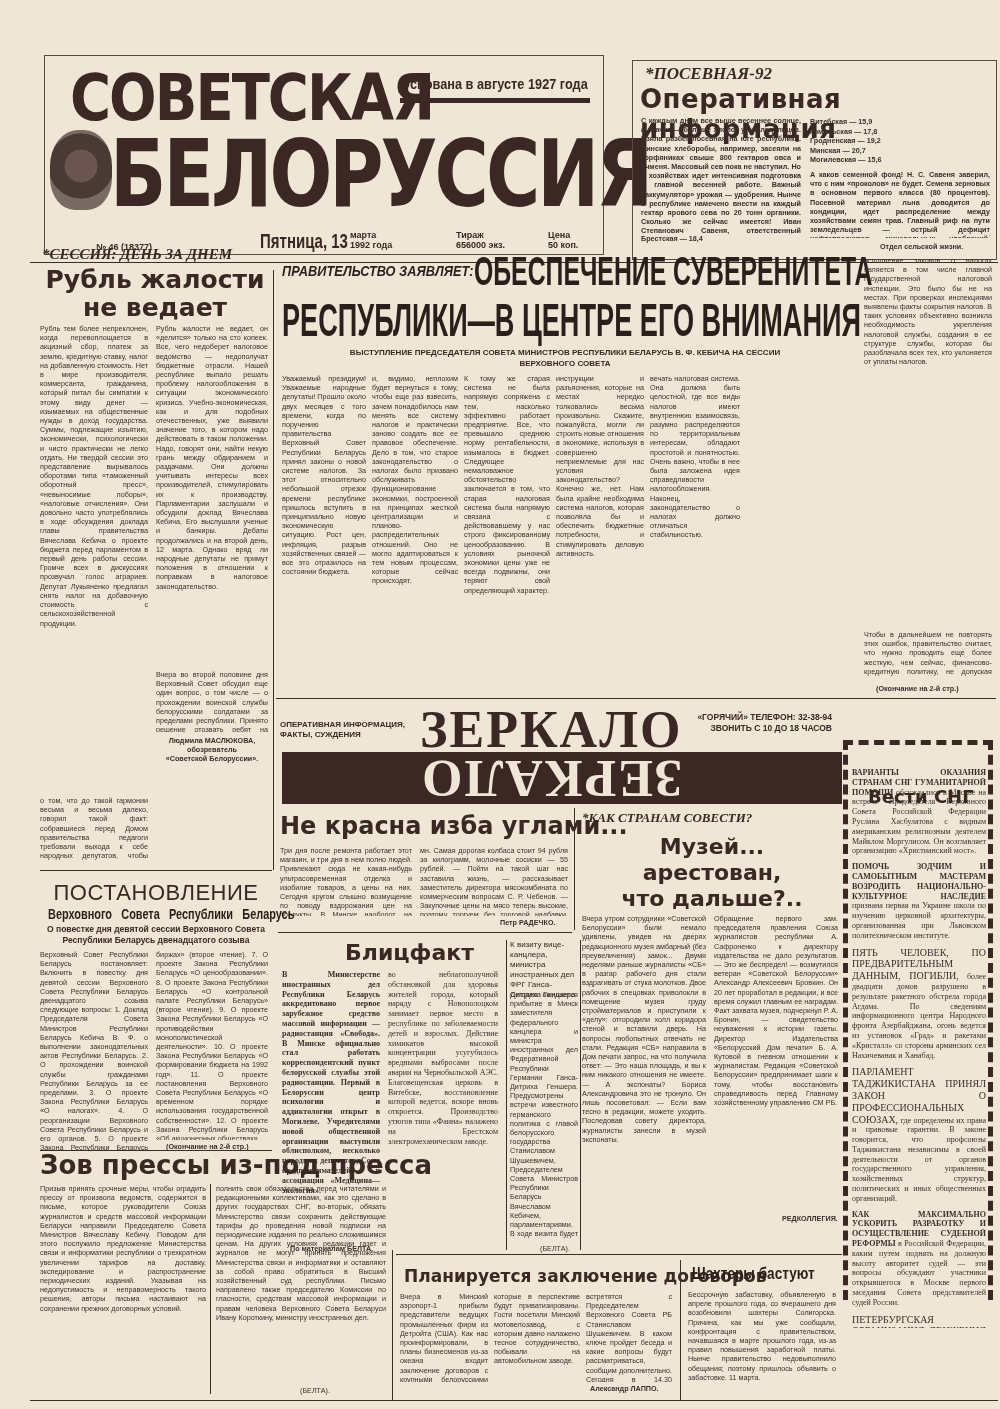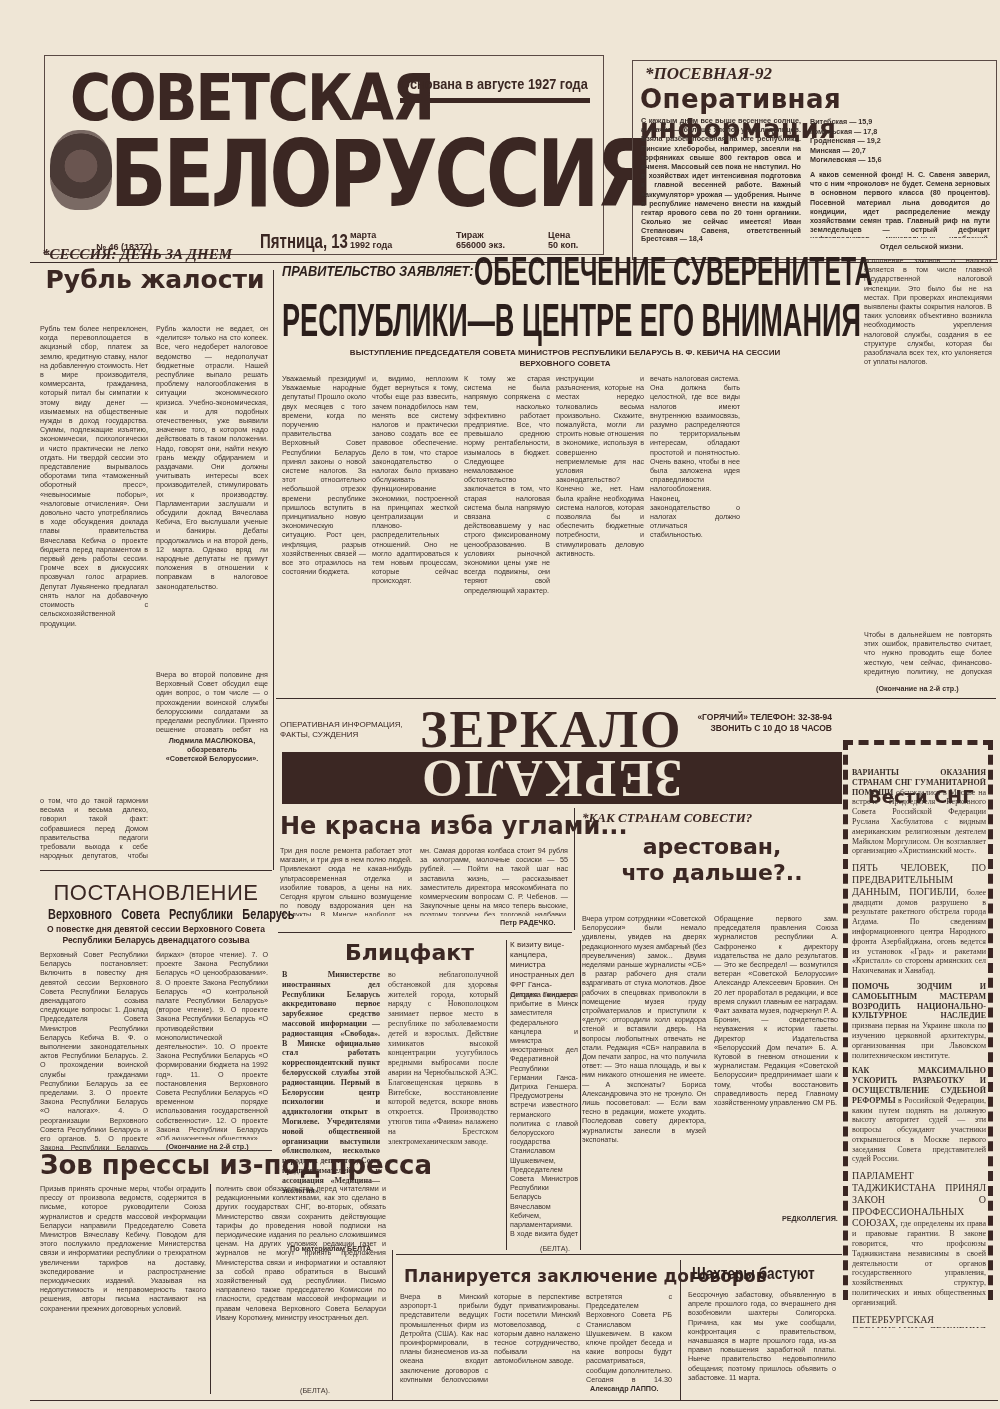"не ведает" div { html: none -> <div>не ведает</div> }
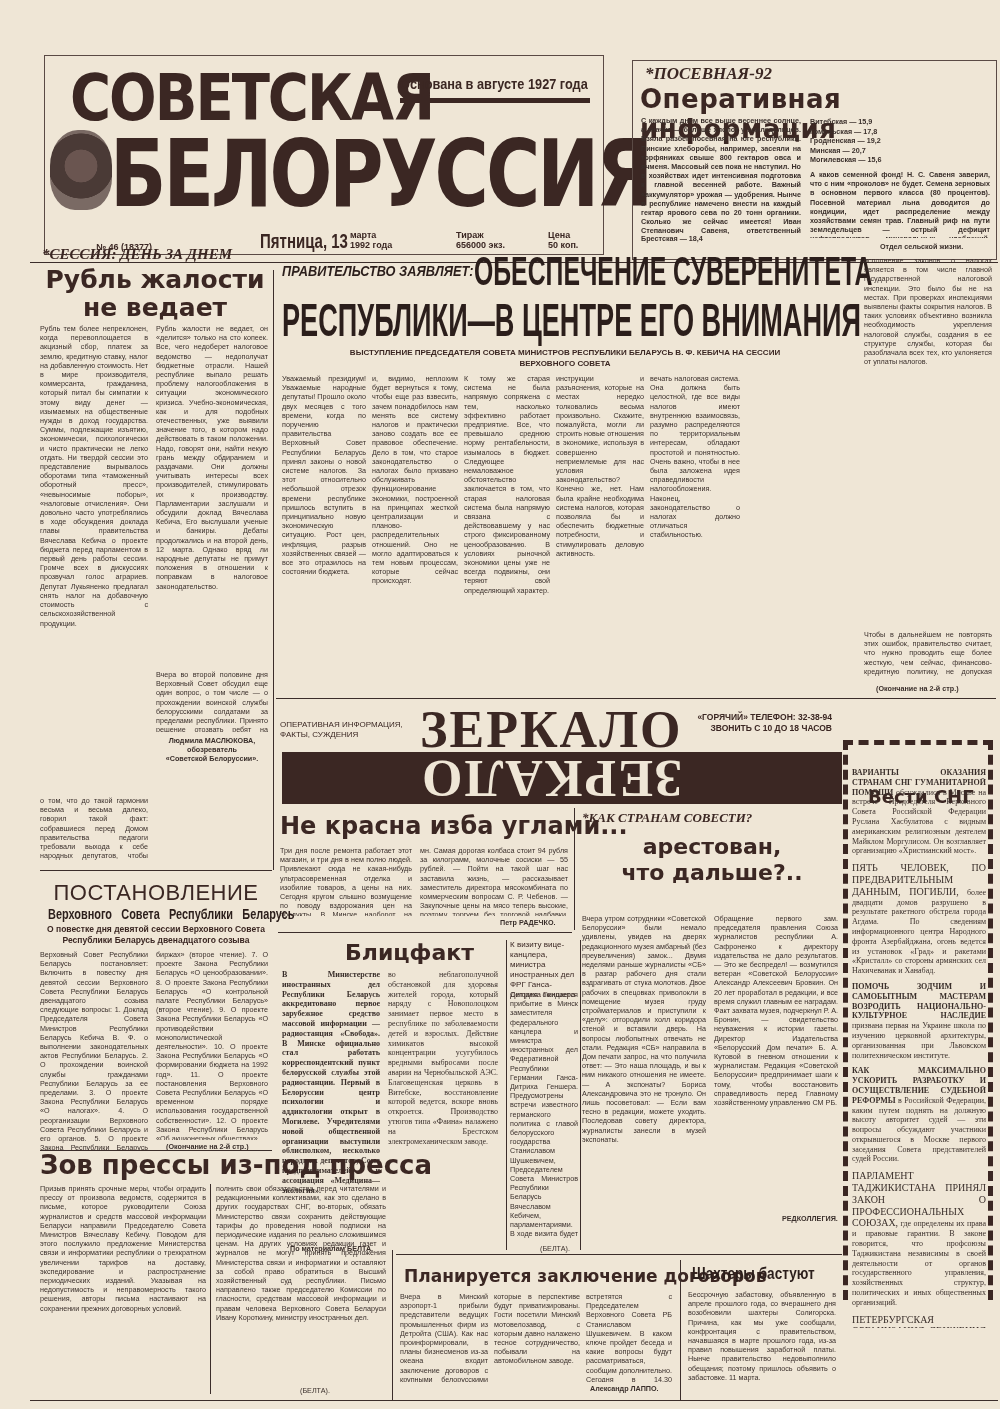"ОПЕРАТИВНАЯ ИНФОРМАЦИЯ," div.abs { font-weight: normal -> bold }
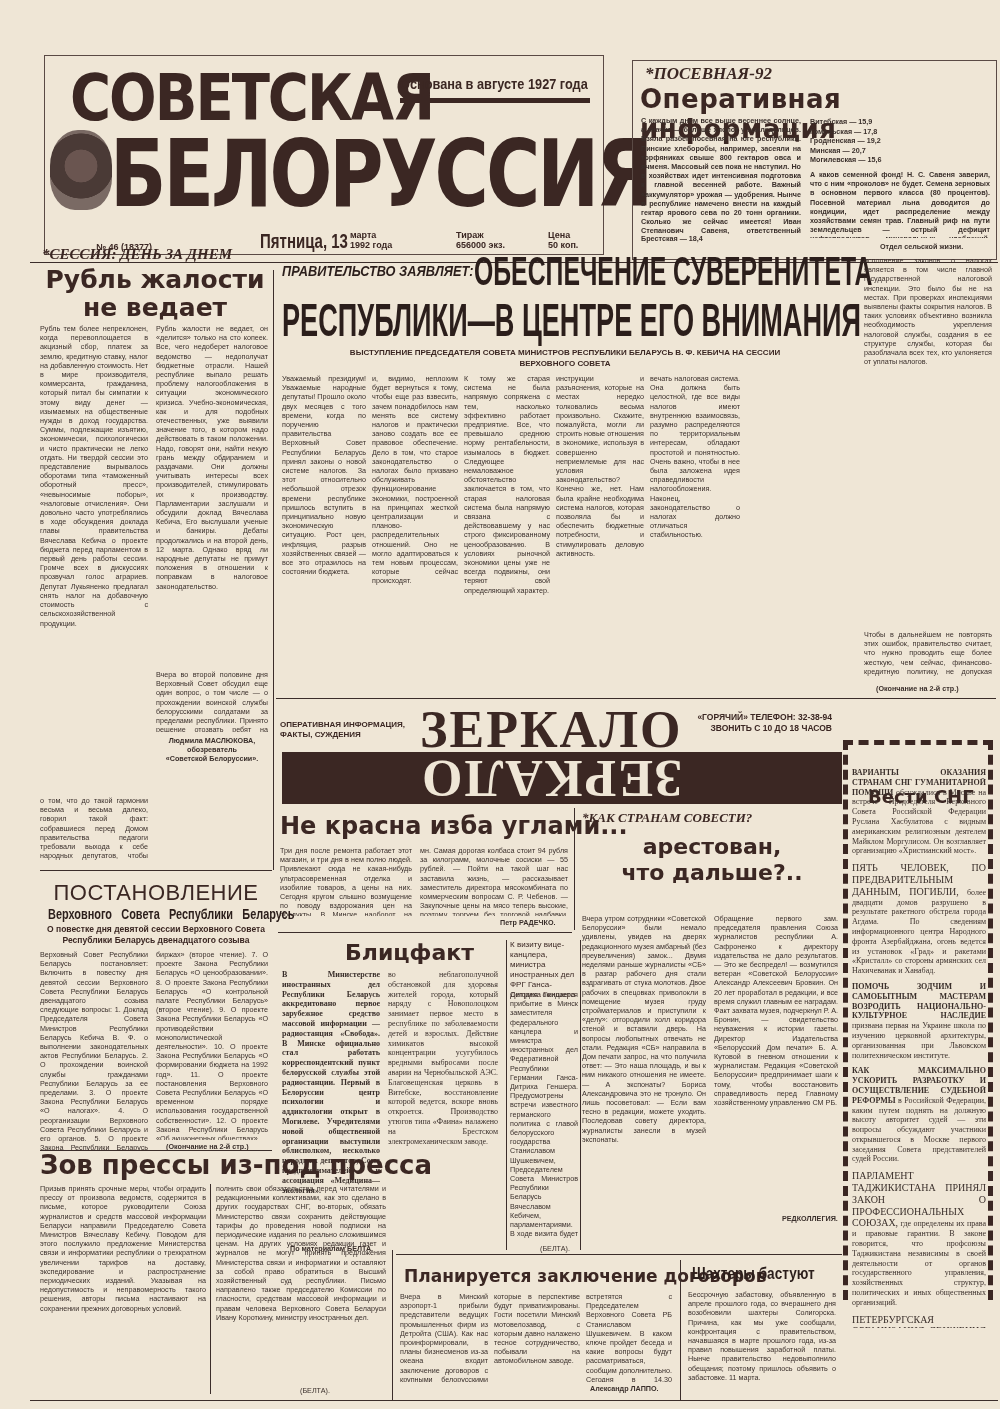"Музей..." div { html: none -> <div>Музей...</div> }
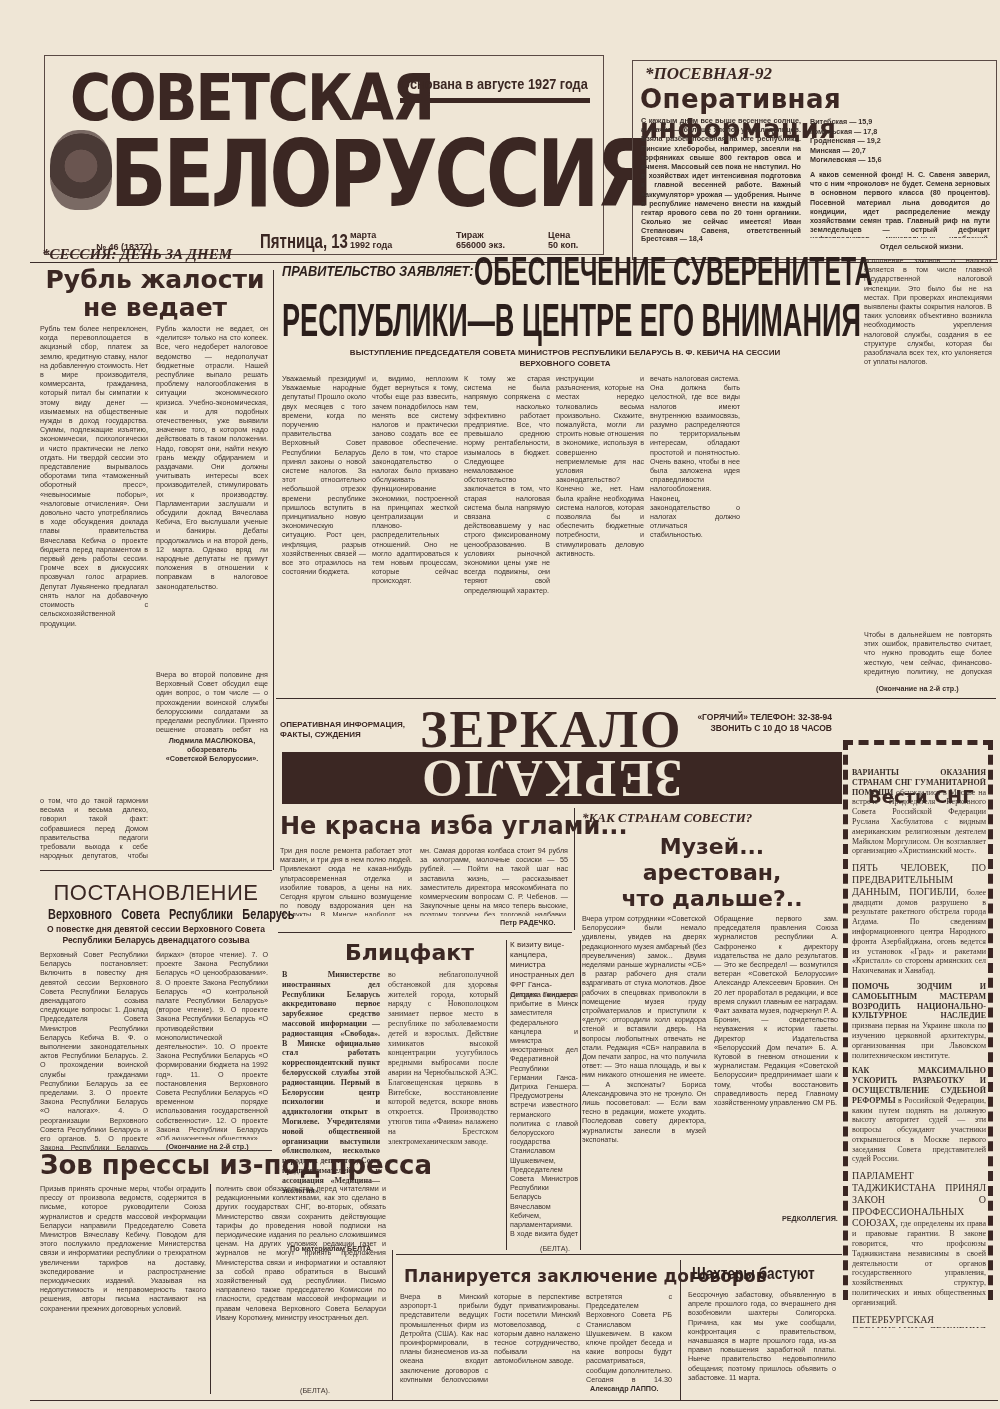"ПЯТЬ ЧЕЛОВЕК, ПО ПРЕДВАРИТЕЛЬНЫМ ДАННЫМ," div.serif-text { order: before "ПОМОЧЬ ЗОДЧИМ И САМОБЫТНЫМ МАСТЕРАМ" -> after "ПОМОЧЬ ЗОДЧИМ И САМОБЫТНЫМ МАСТЕРАМ" }
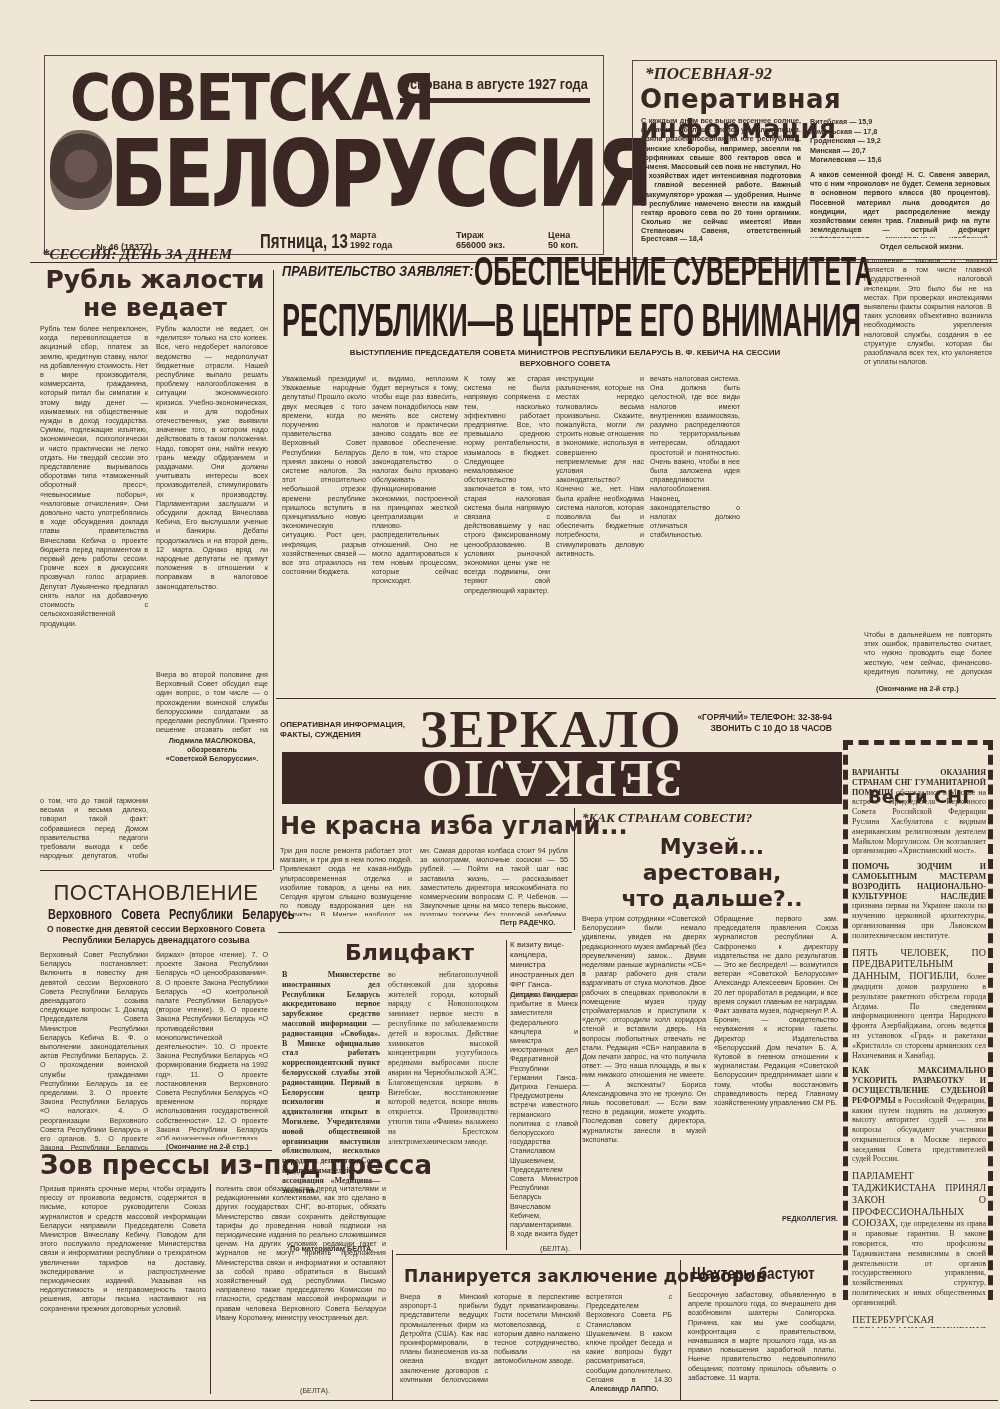"КАК МАКСИМАЛЬНО УСКОРИТЬ РАЗРАБОТКУ И" div.serif-text { order: before "ПАРЛАМЕНТ ТАДЖИКИСТАНА ПРИНЯЛ ЗАКОН О" -> after "ПАРЛАМЕНТ ТАДЖИКИСТАНА ПРИНЯЛ ЗАКОН О" }
